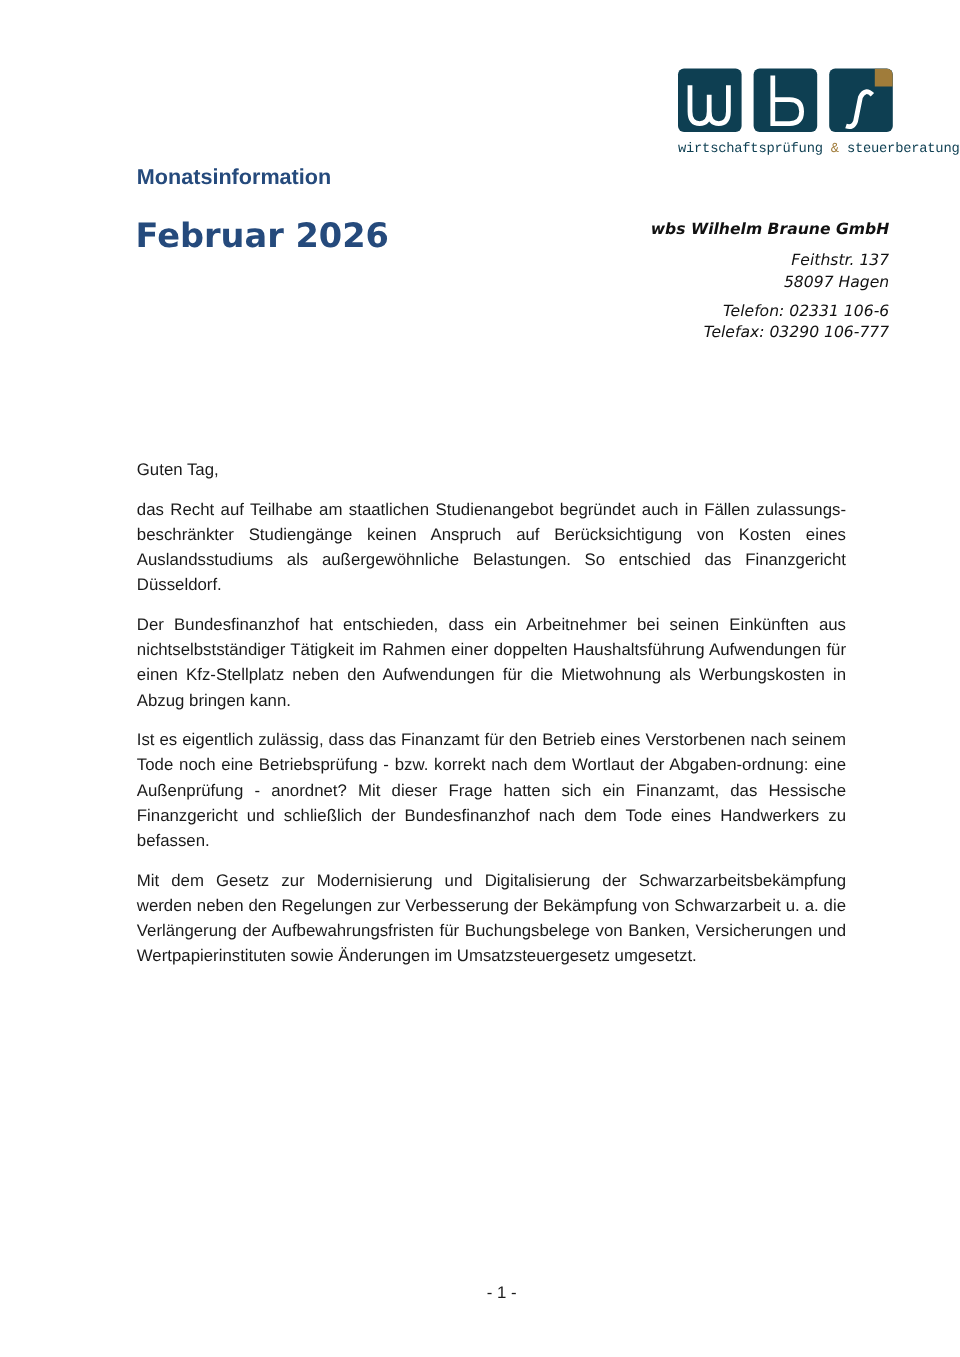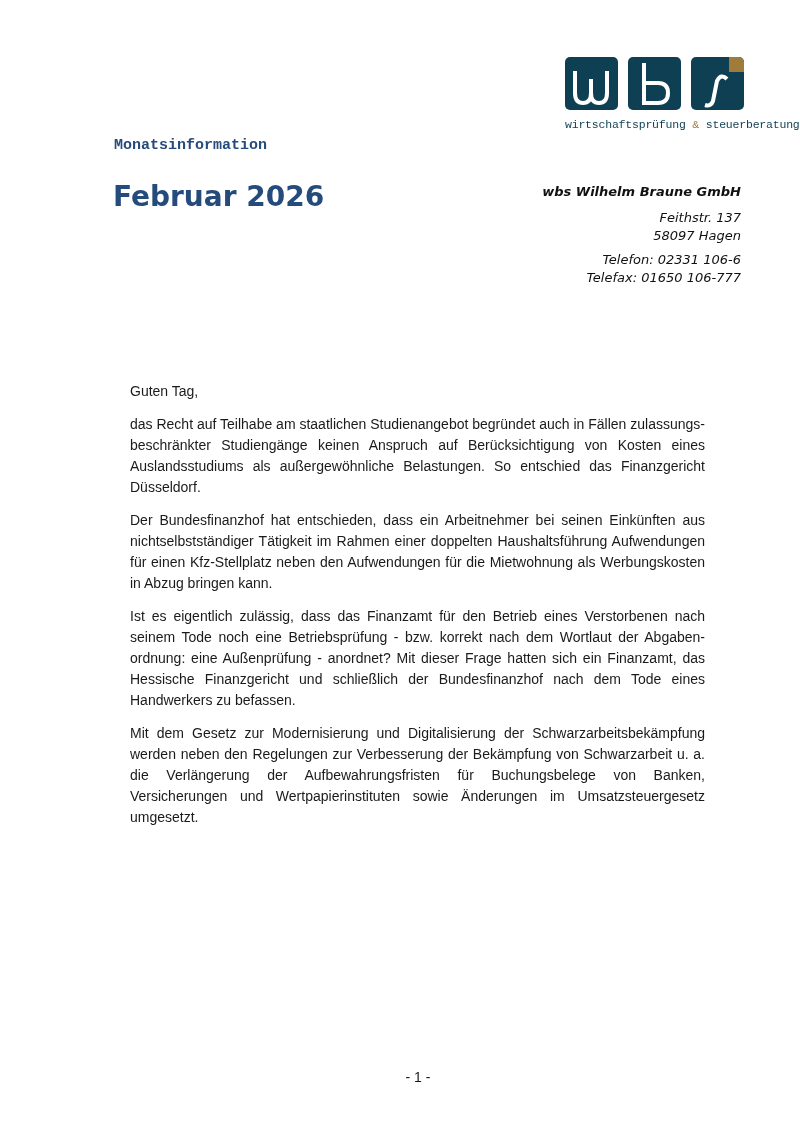"Monatsinformation" .sub-title { font-family: Liberation Mono, monospace -> Liberation Sans, sans-serif; font-size: 15px -> 18px }
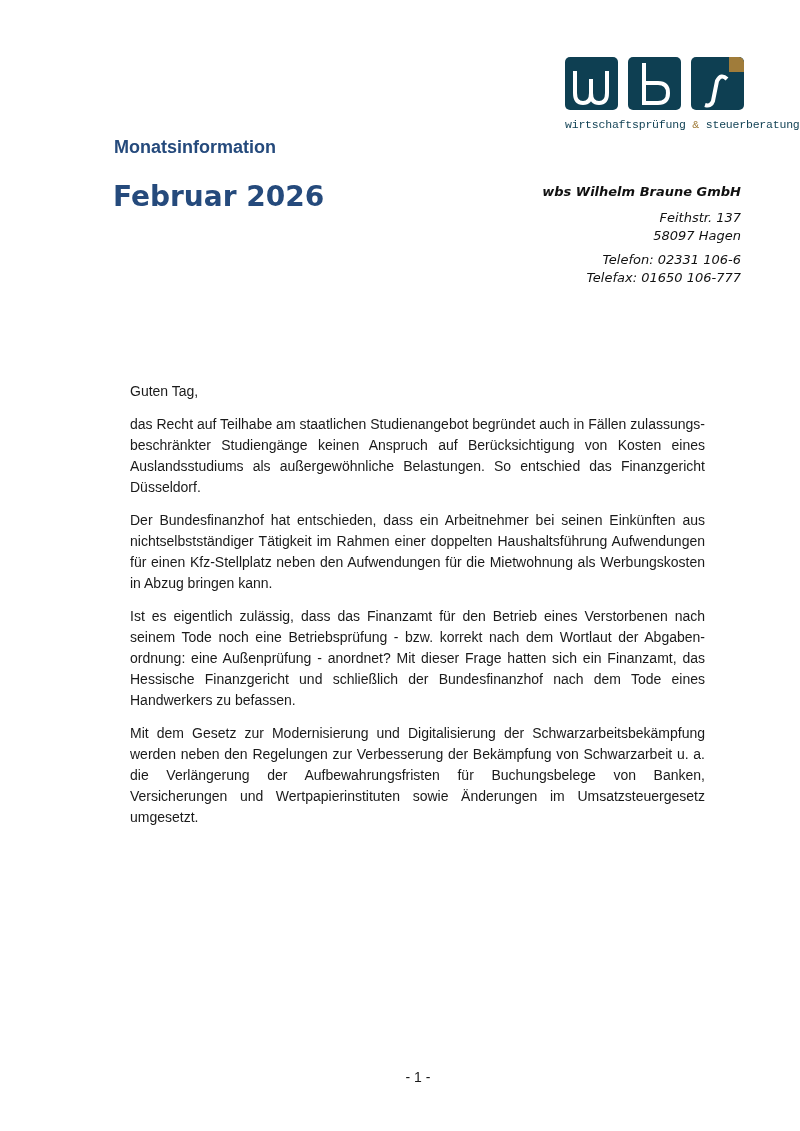"Telefax: 01650 106-777" div { text: 01650 106-777 -> 03290 106-777 }
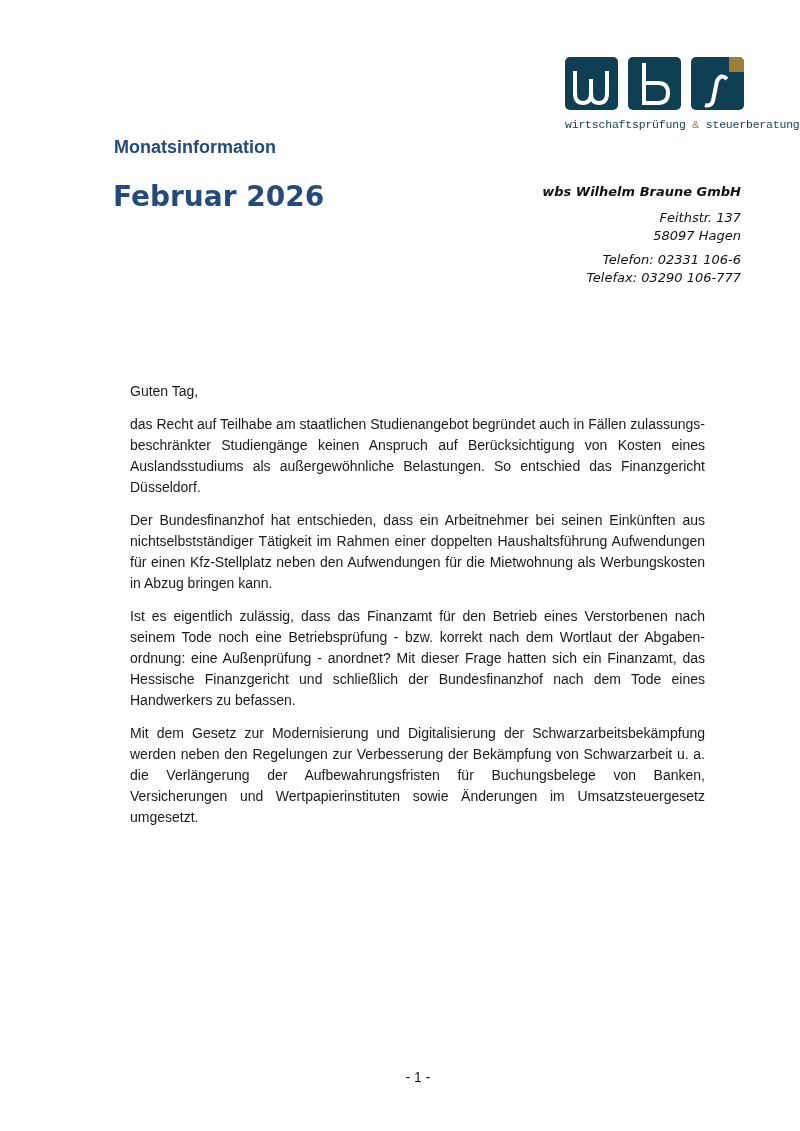"Guten Tag," .body-text p { margin: 0 0 12px 16px -> 0 0 12px 0 }
